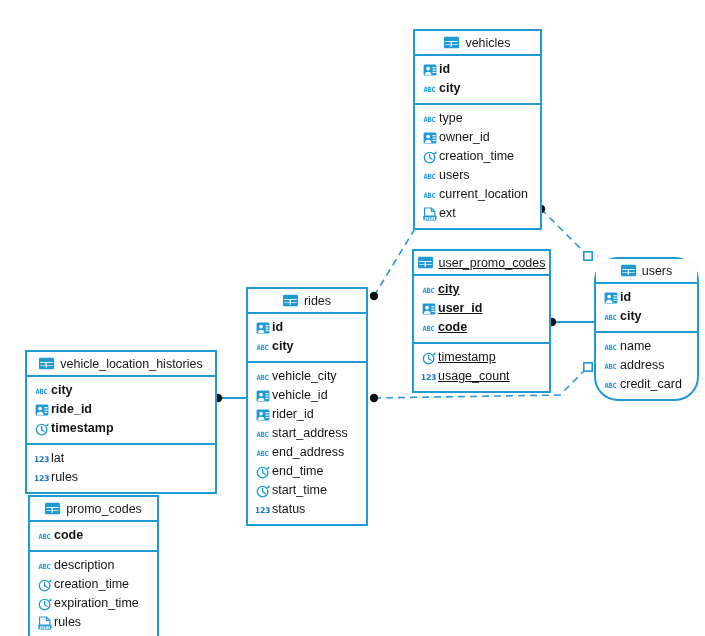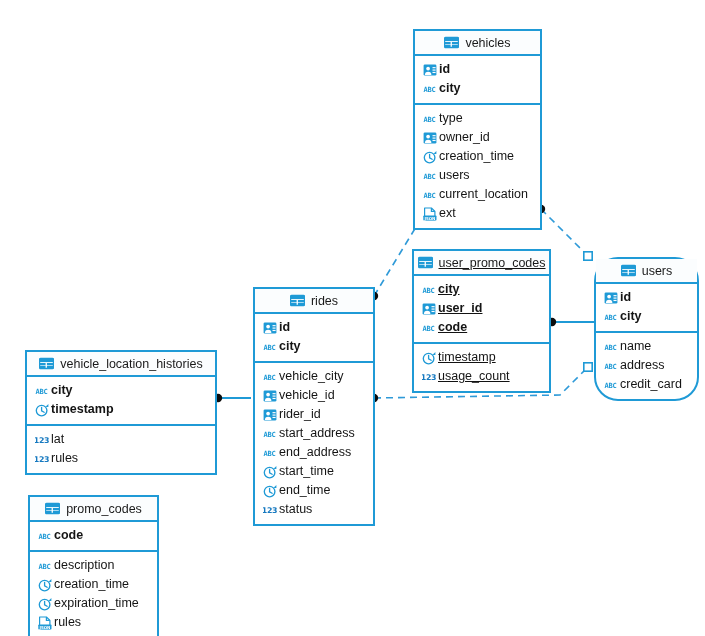"rides" div.table-card { left: 253px -> 246px }
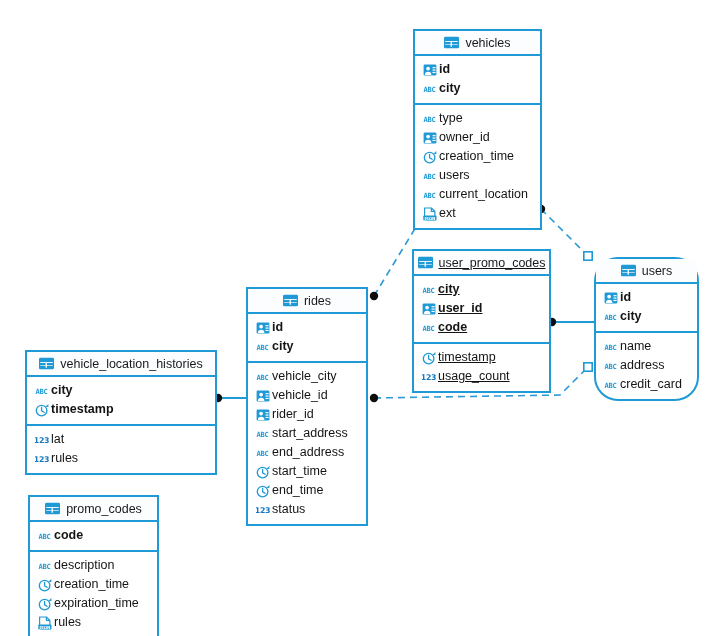"ride_id" div.col-row { html: none -> <div> <svg> <rect></rect> <circle></circle> <path></path> <rect></rect> <rect></rect> <rect></rect> </svg> <span>ride_id</span> </div> }
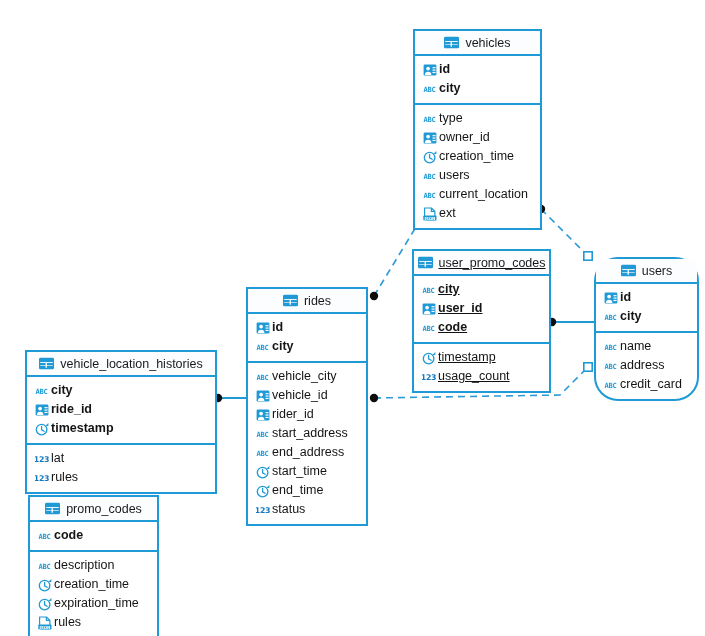"start_time" div.col-row { order: before "end_time" -> after "end_time" }
